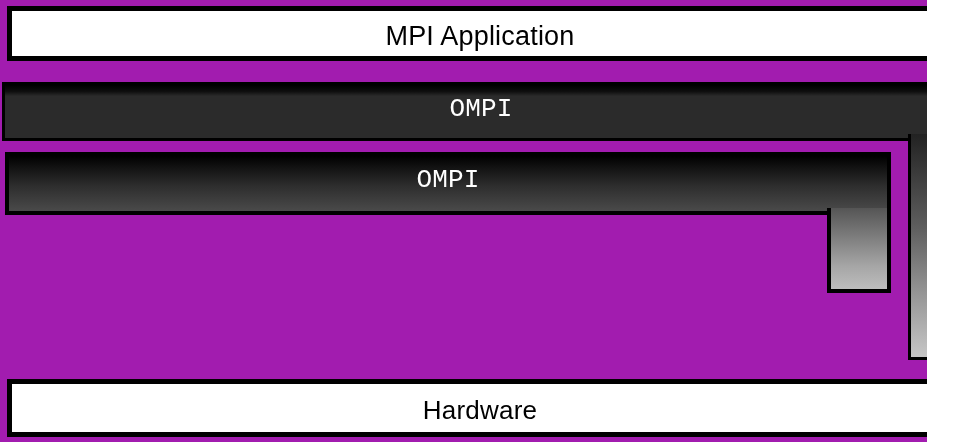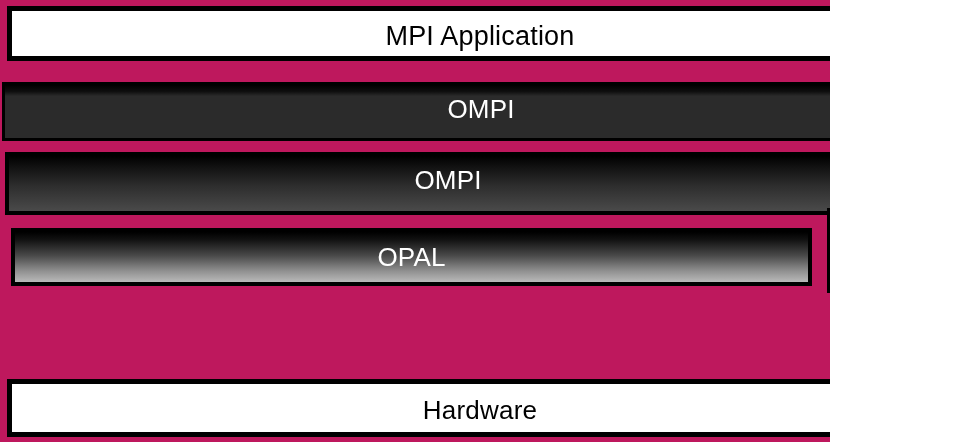"MPI Application" #diagram { background: #be185d -> #a21caf; padding-left: none -> 12px; width: 830px -> 915px }
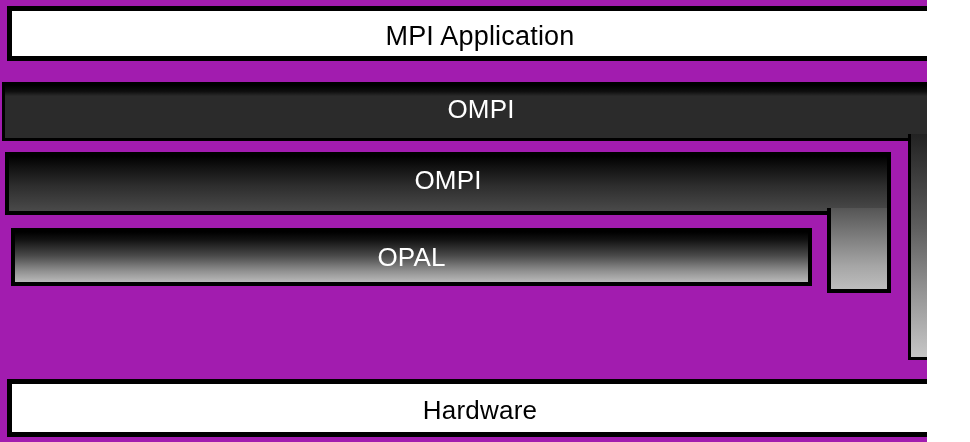"OMPI" .label-dark { font-family: none -> Liberation Mono, monospace }
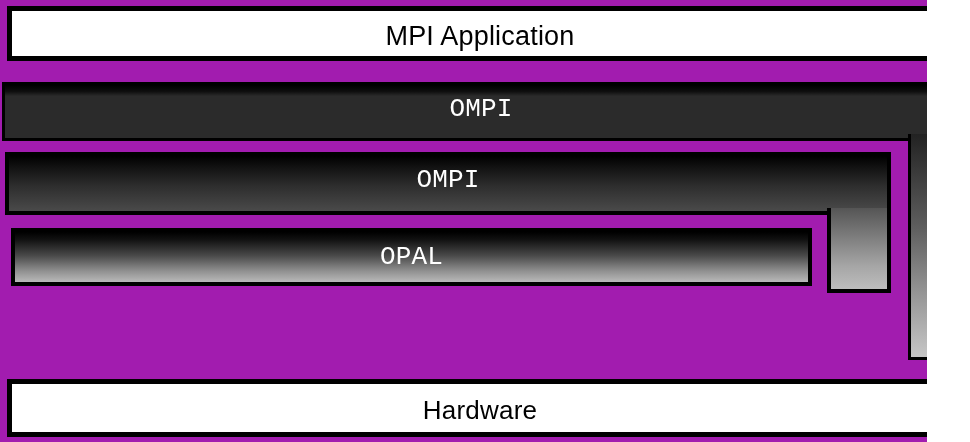"OPAL" div { html: <div> <span>OPAL</span> </div> -> none }
